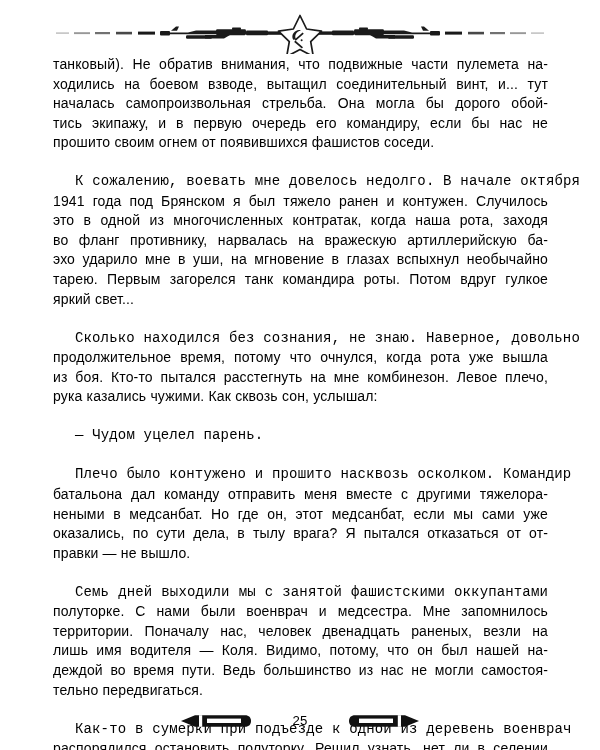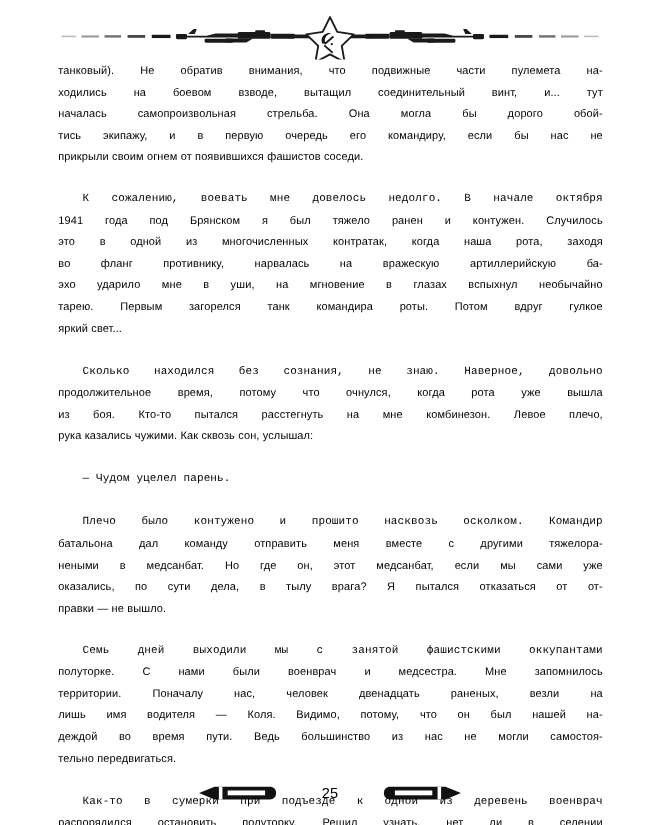"танковый). Не обратив внимания, что" .para { font-size: 10px -> 14px }
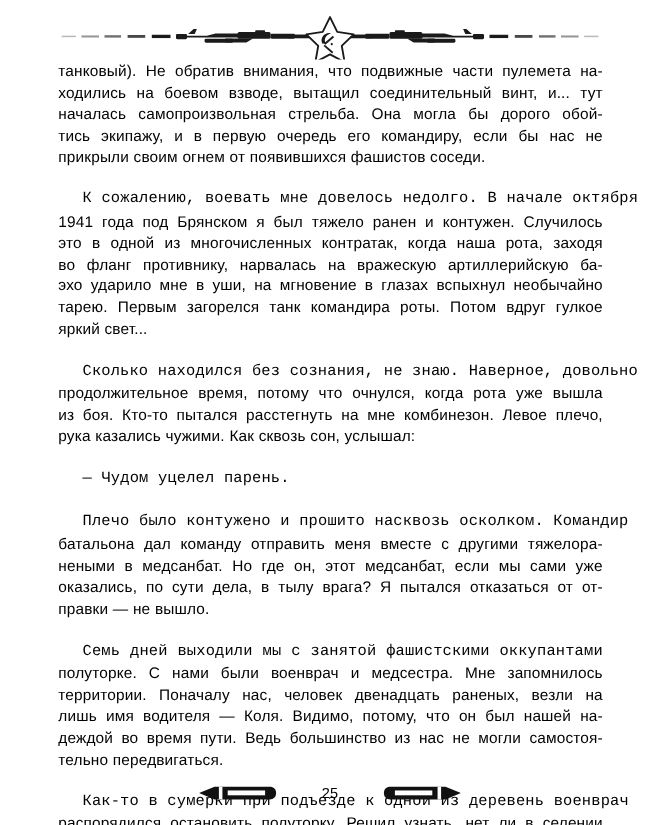"прикрыли своим огнем от появившихся" span.ln { text: прикрыли -> прошито }
